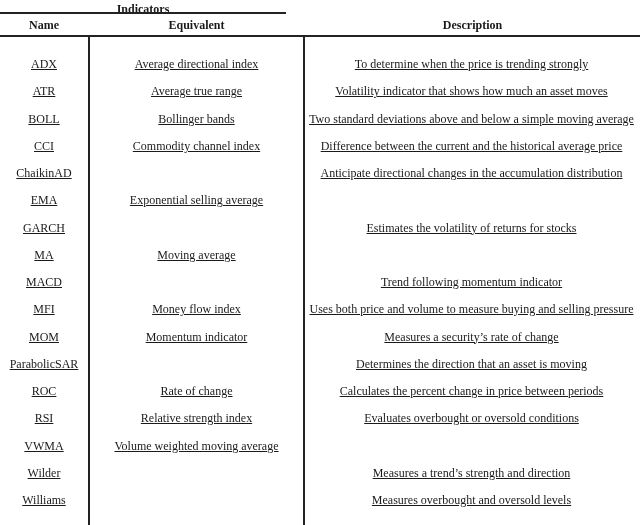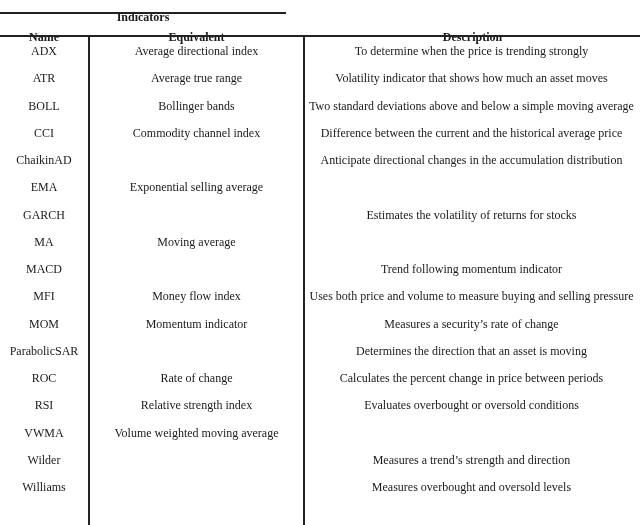"Indicators" .caption { top: 12px -> 4px }
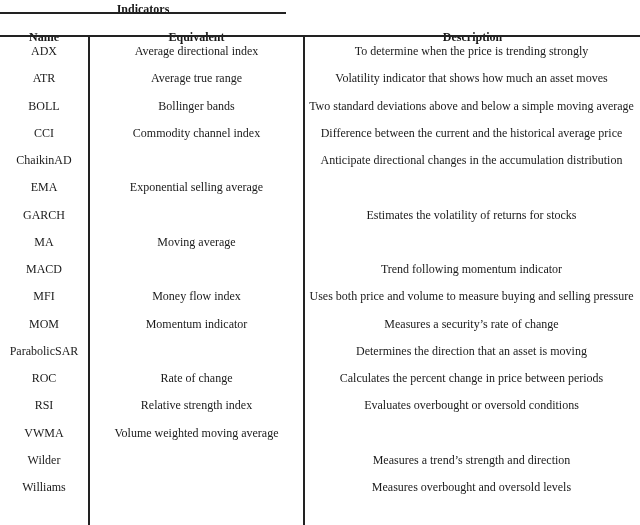"Name" .th { top: 28px -> 16px }
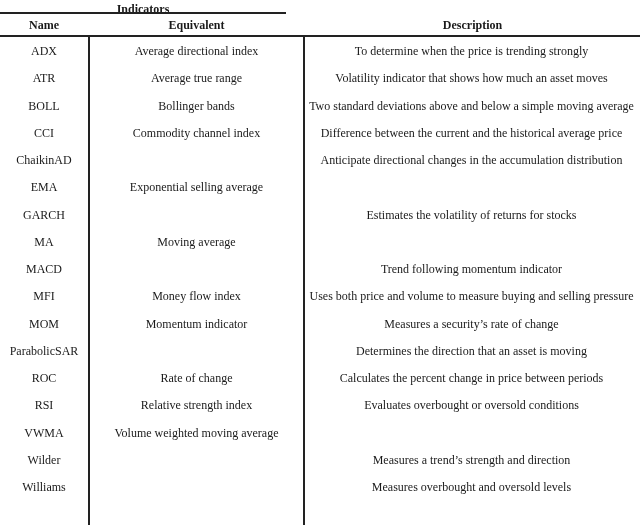"ADX" .cell { text-decoration: none -> underline; top: 0 -> 13px }
